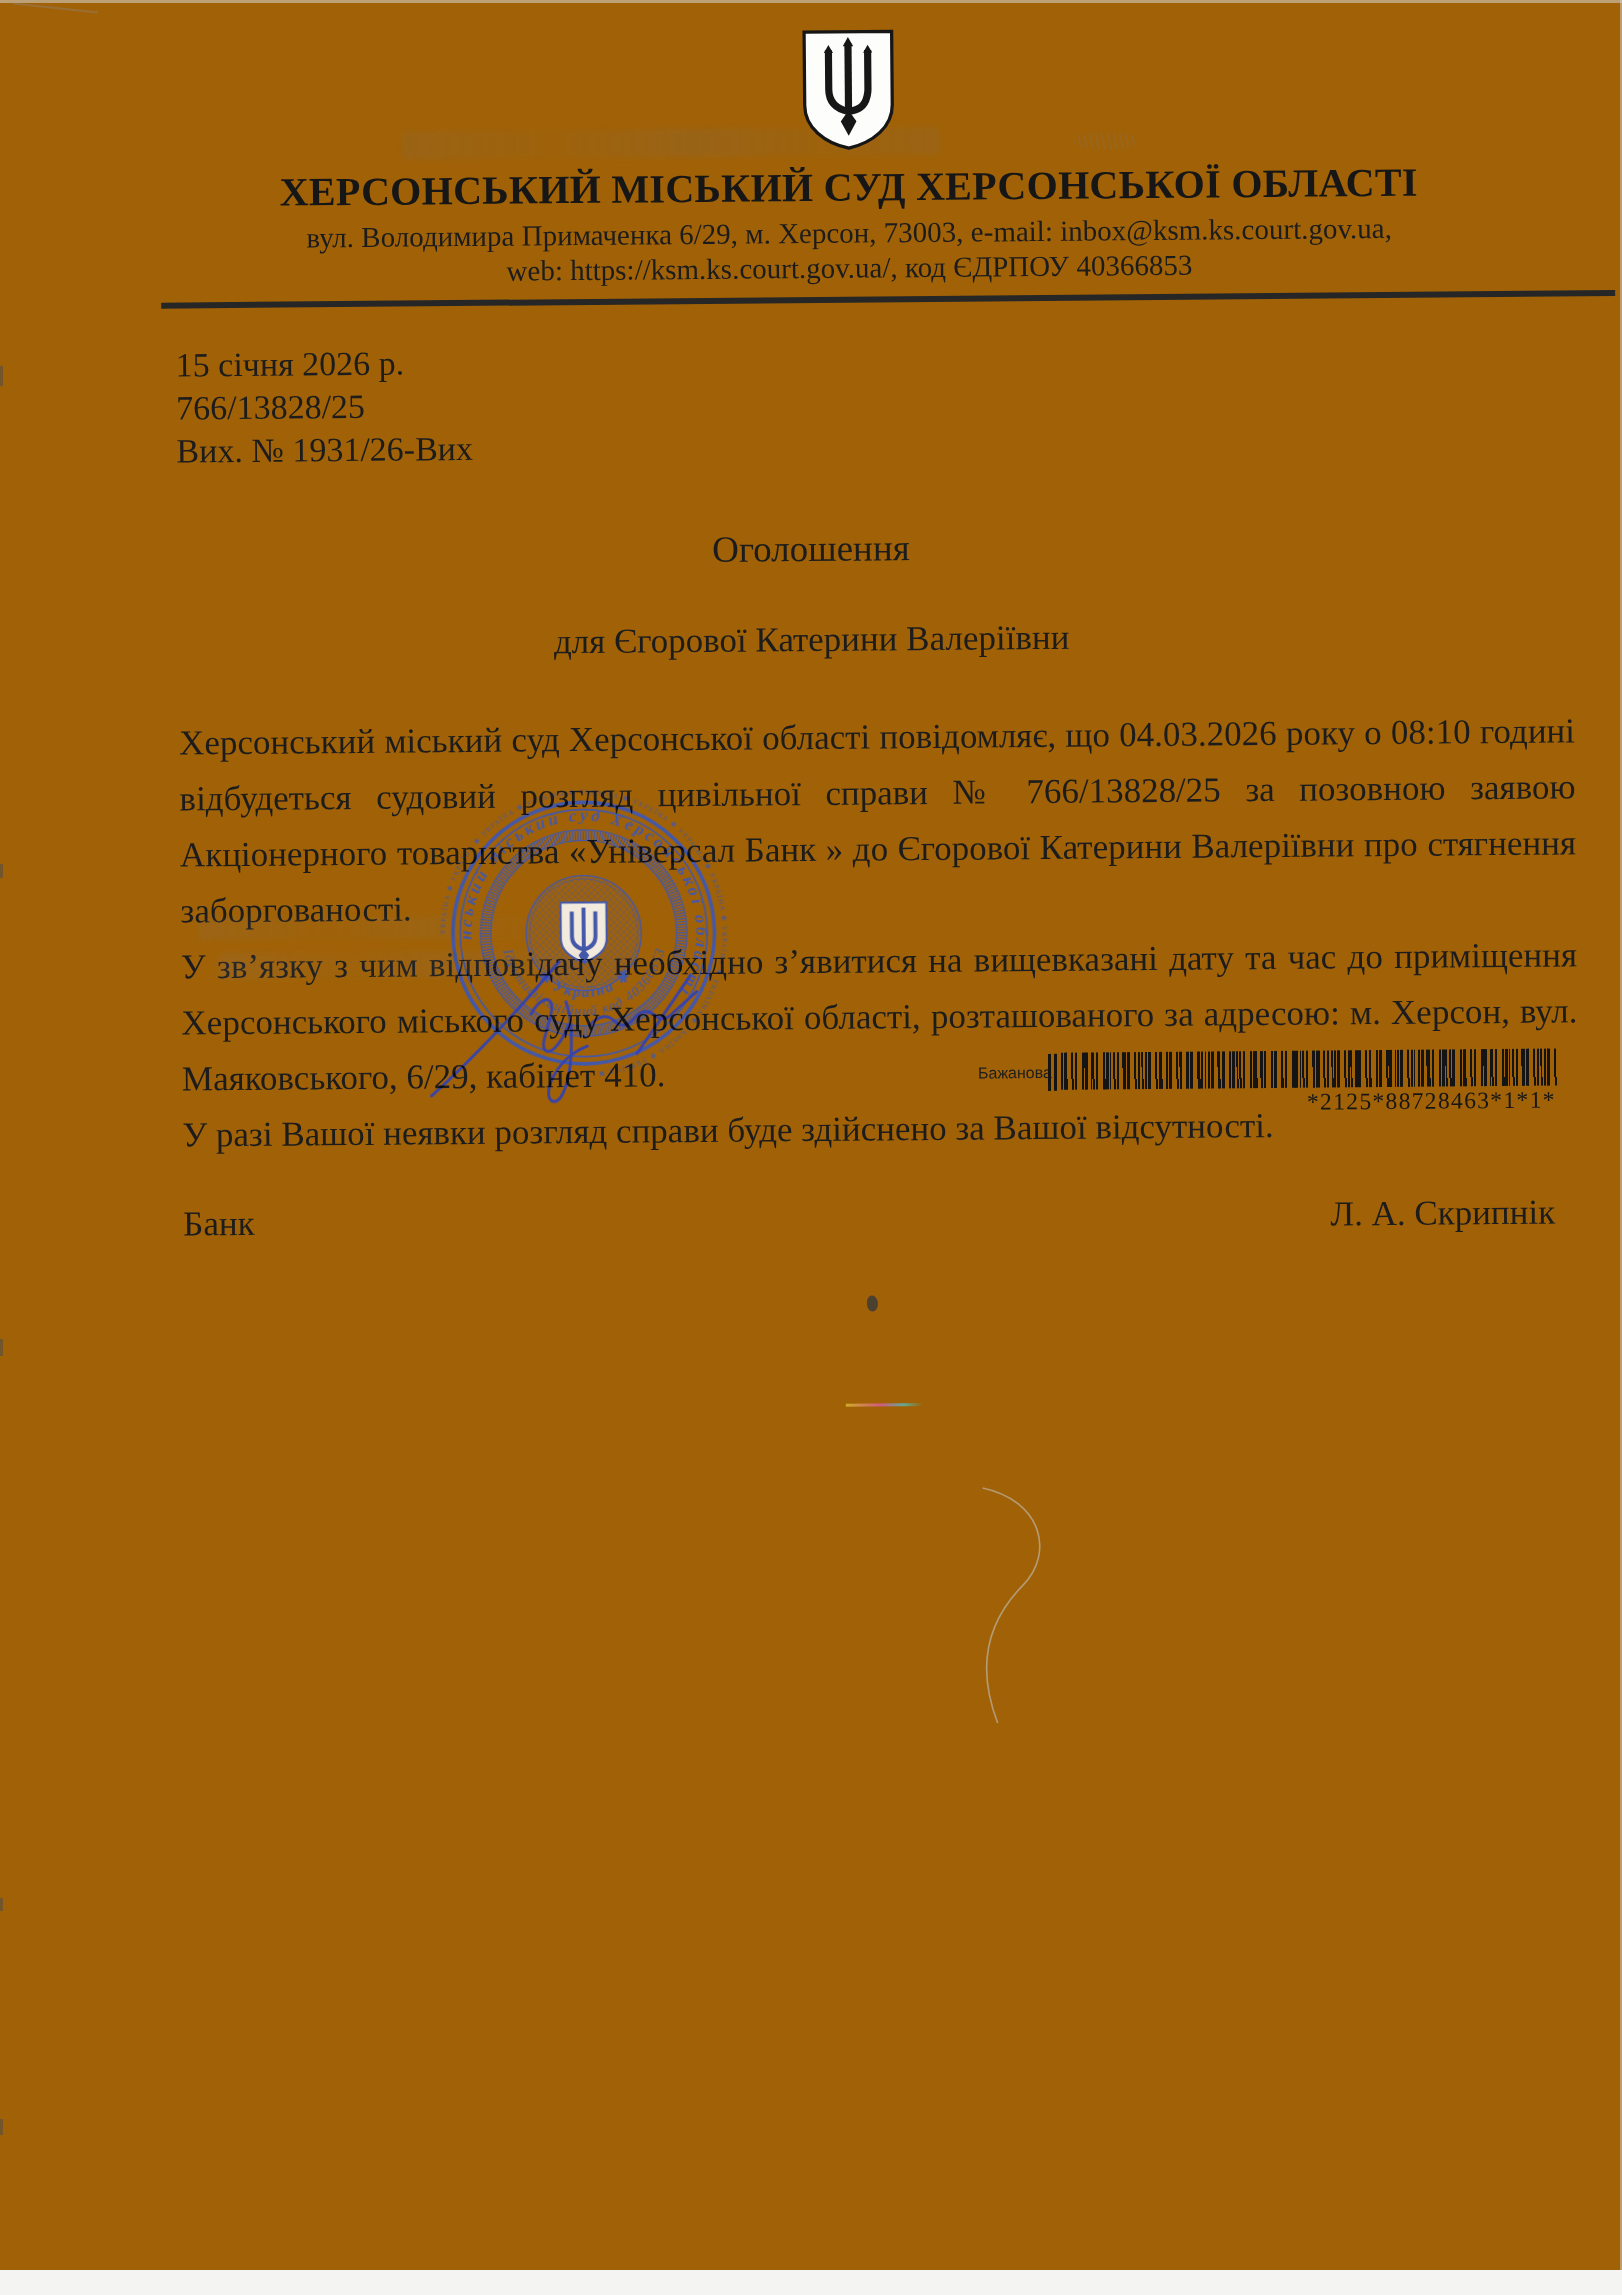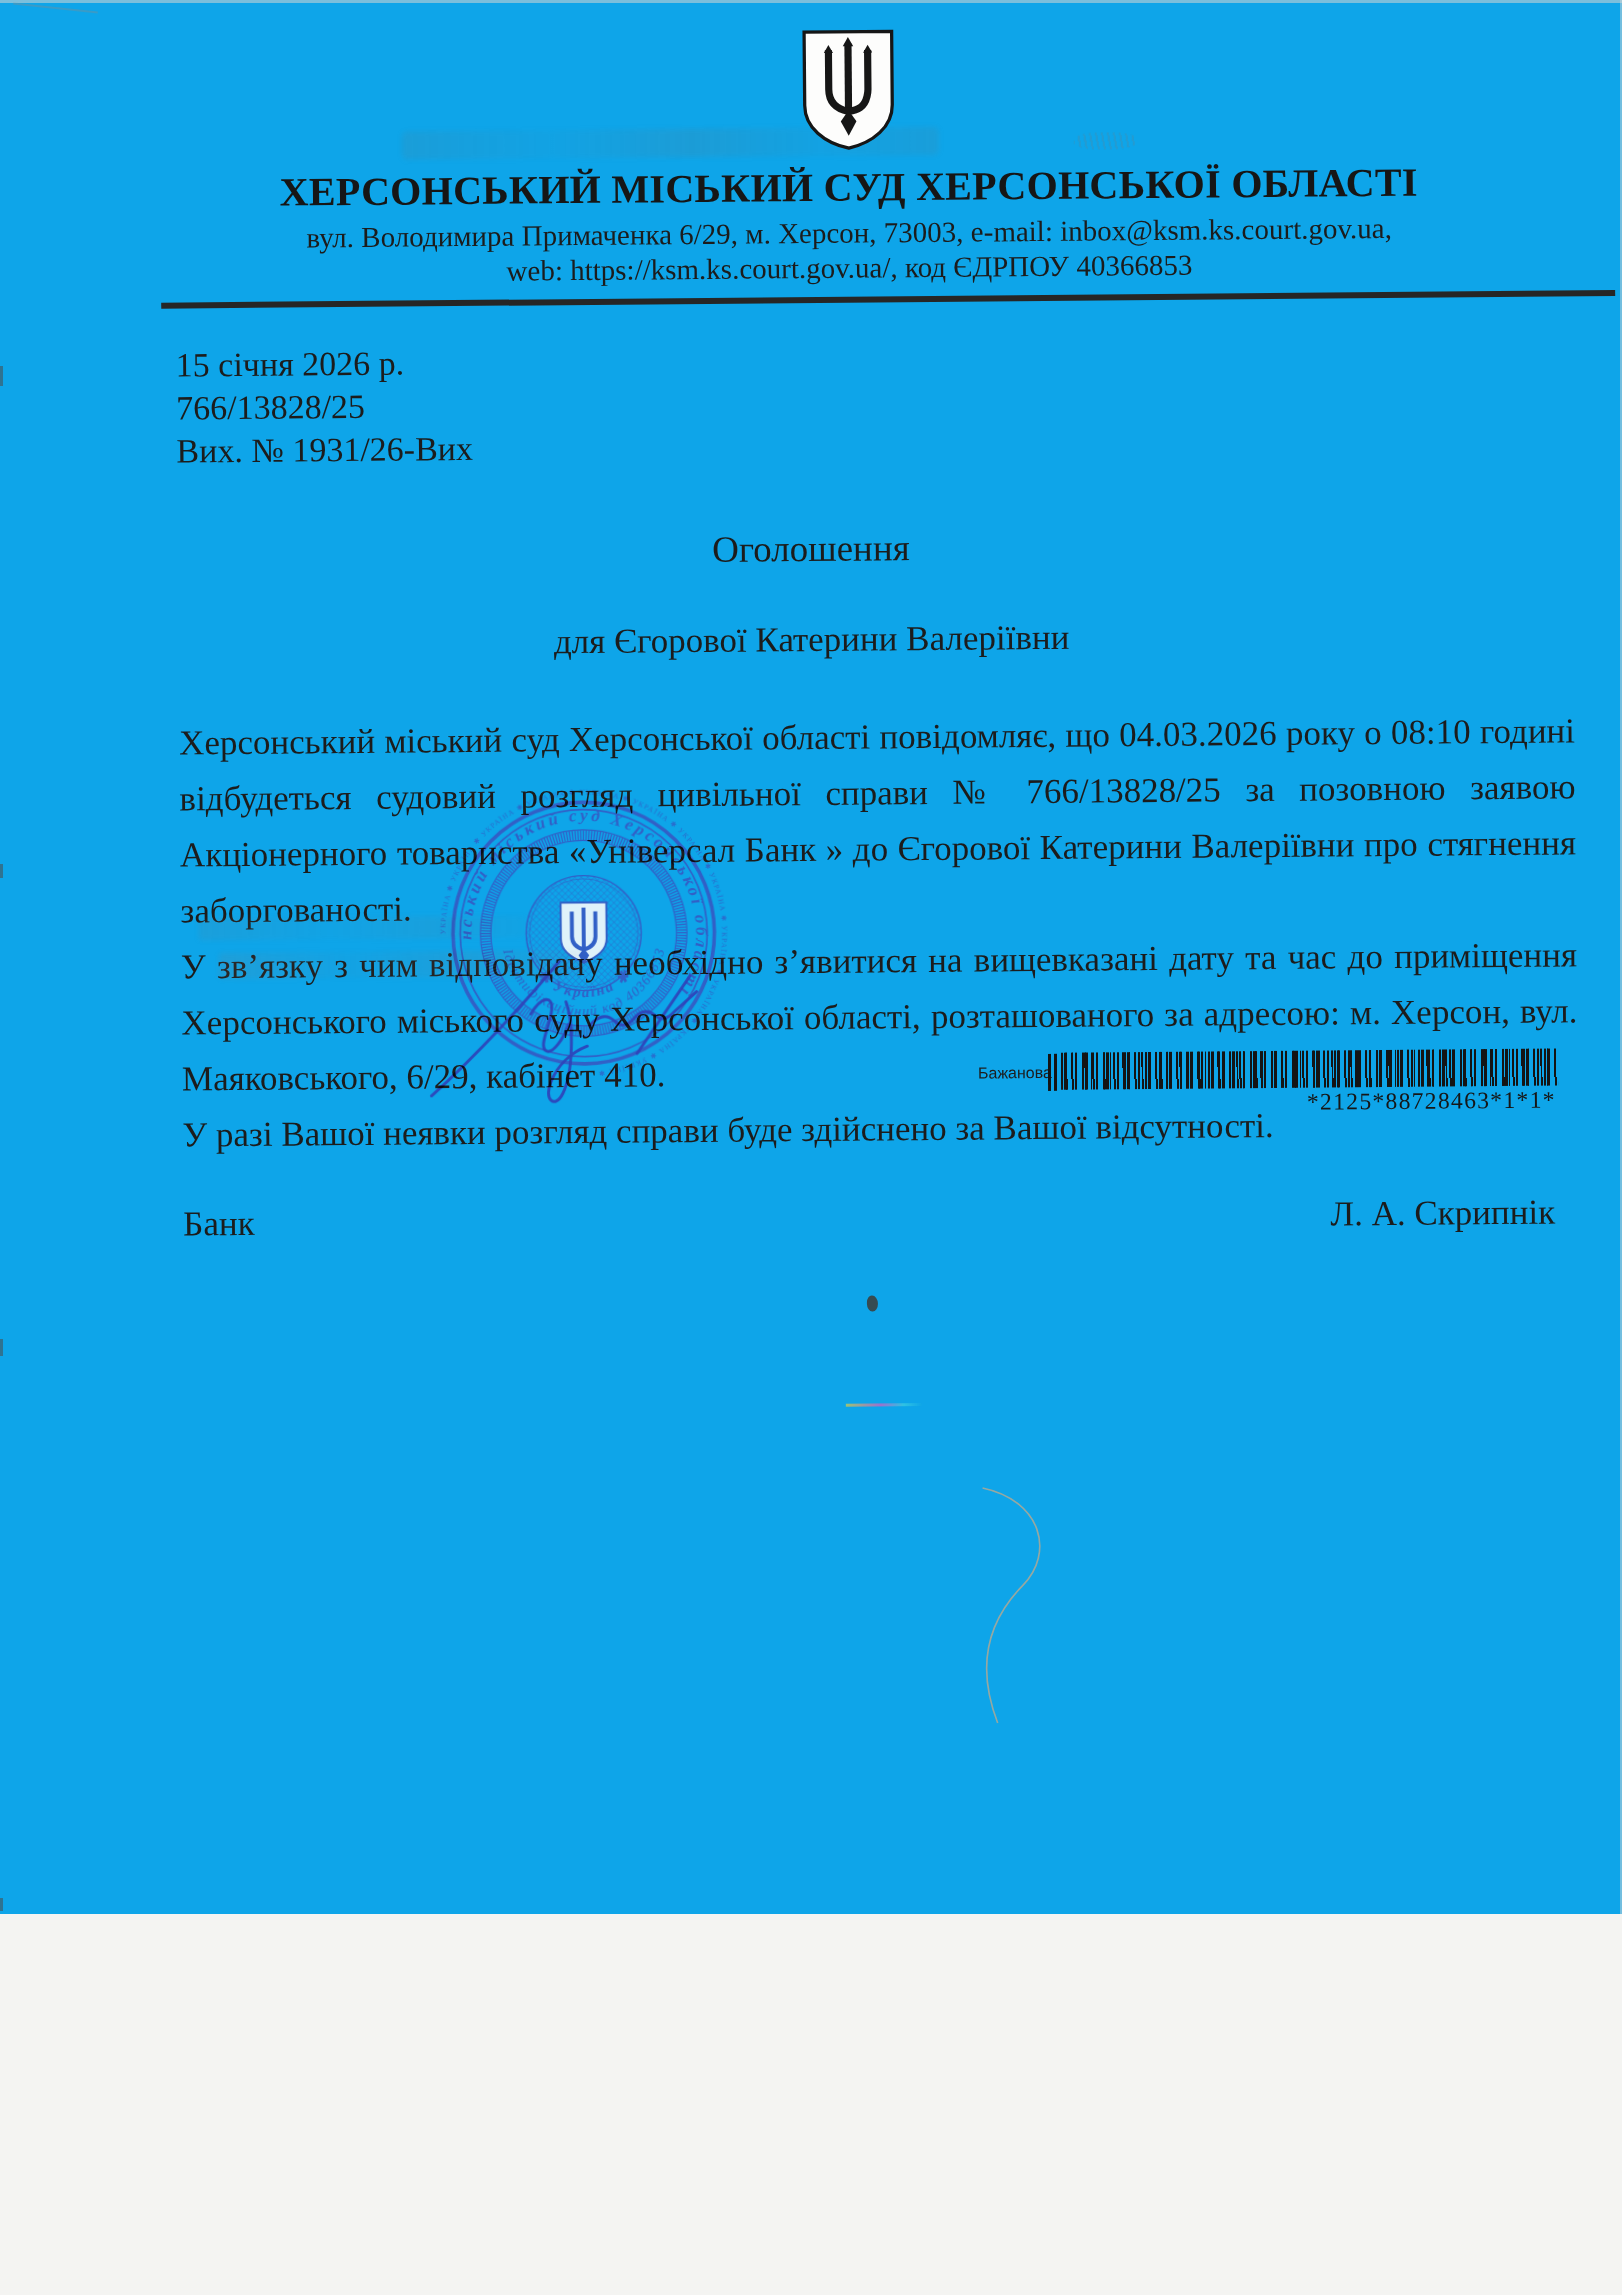"ХЕРСОНСЬКИЙ МІСЬКИЙ СУД ХЕРСОНСЬКОЇ" .sheet { background: #0ea5e9 -> #a16207; height: 1914px -> 2270px }
